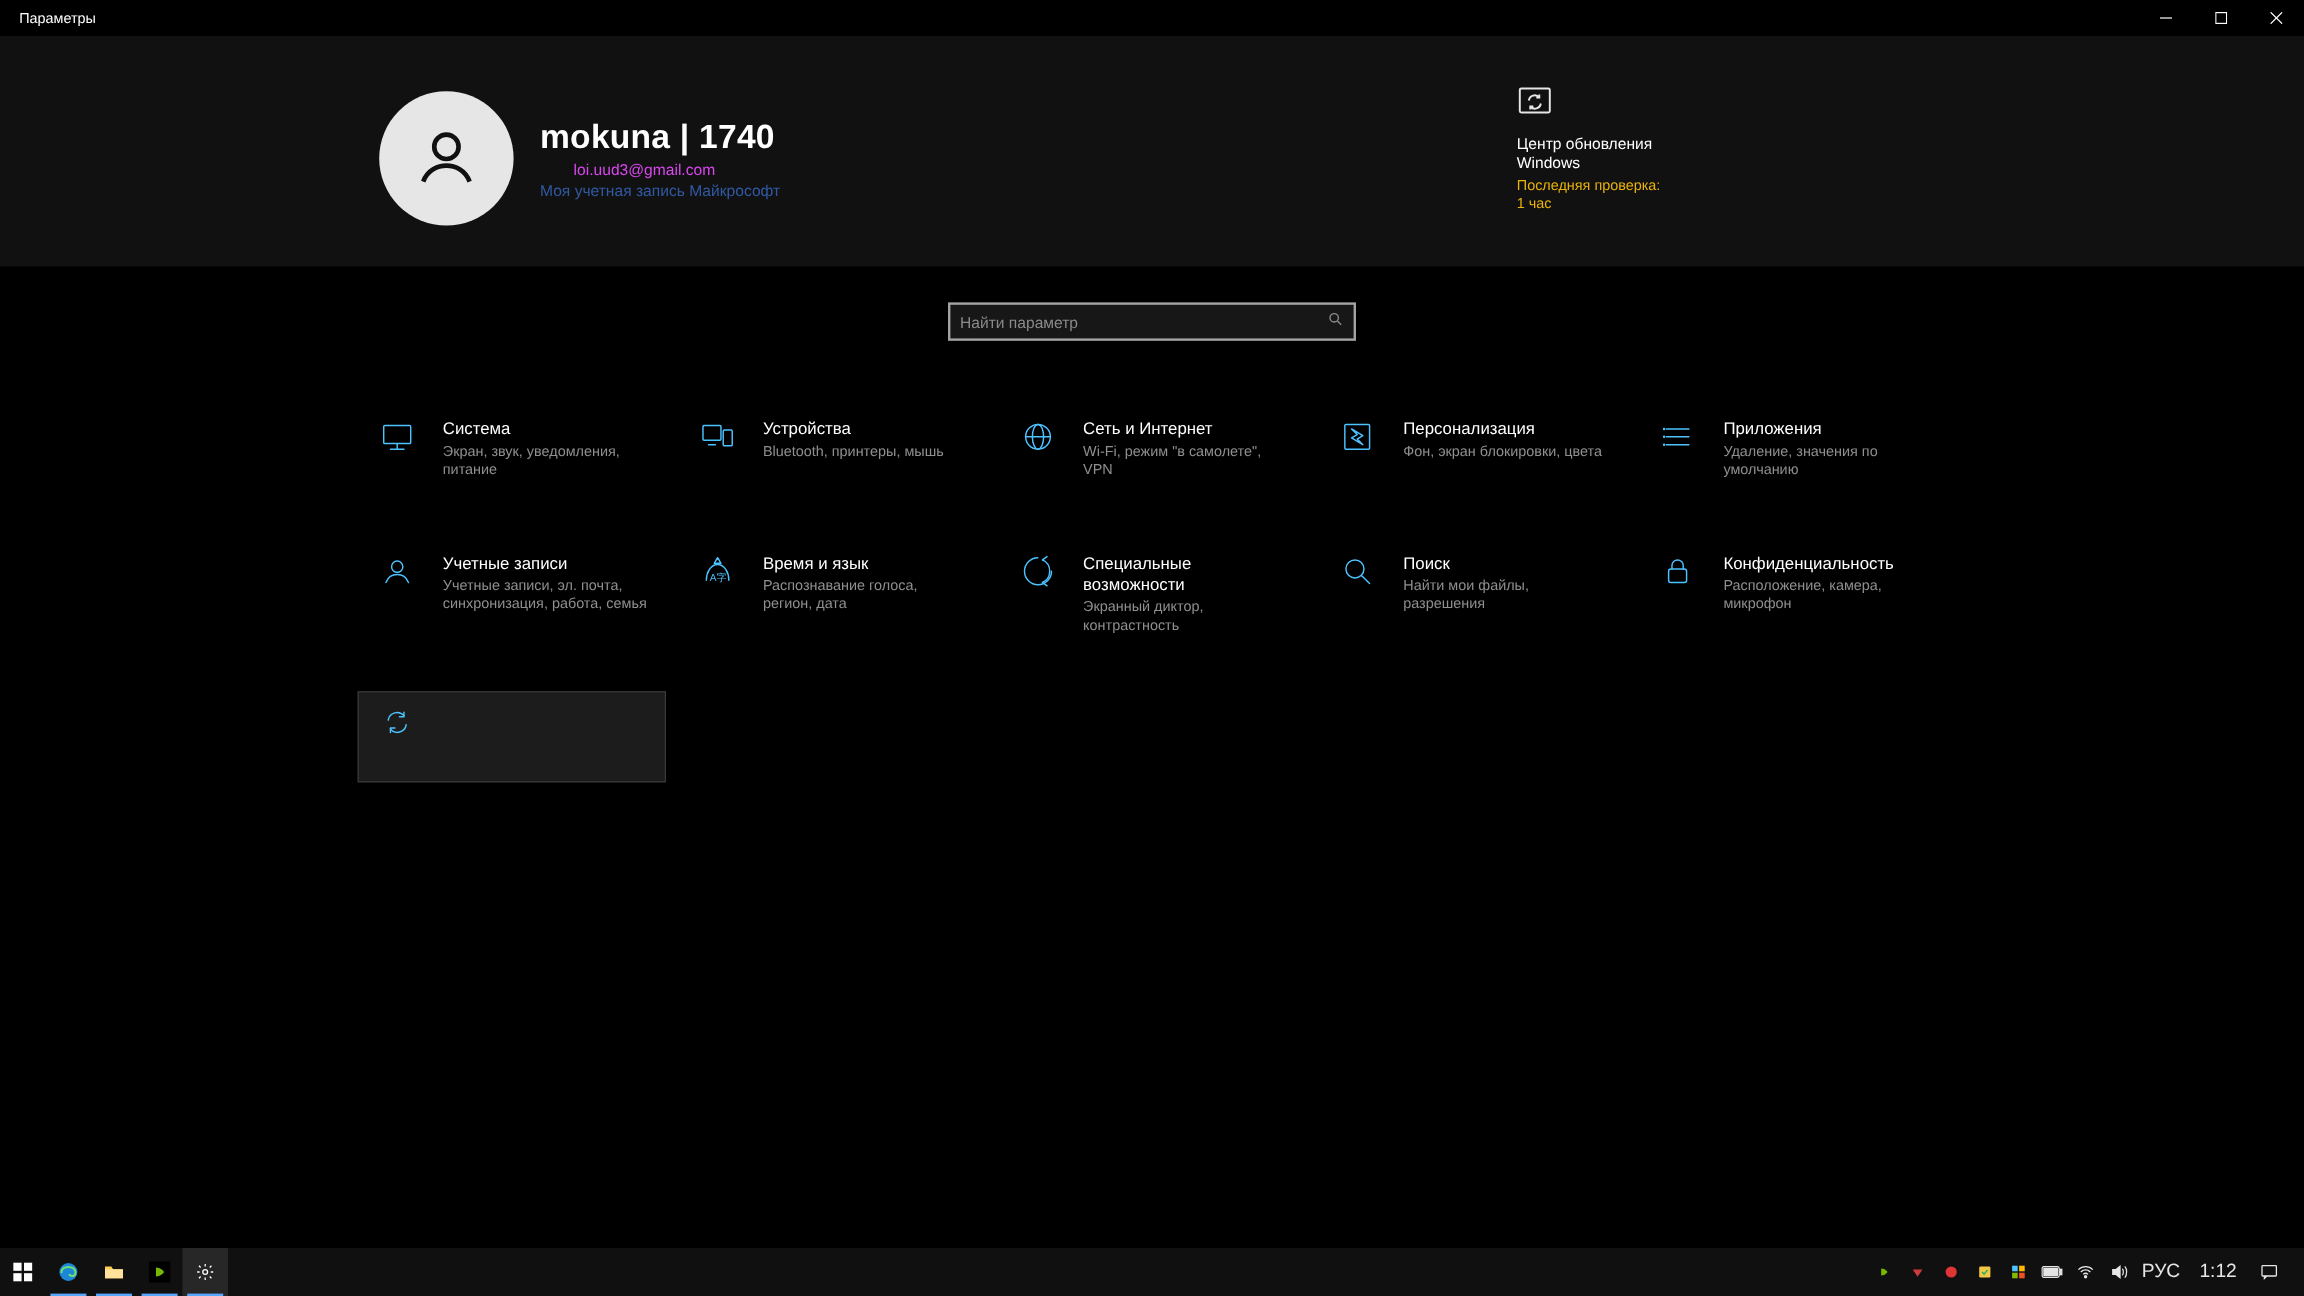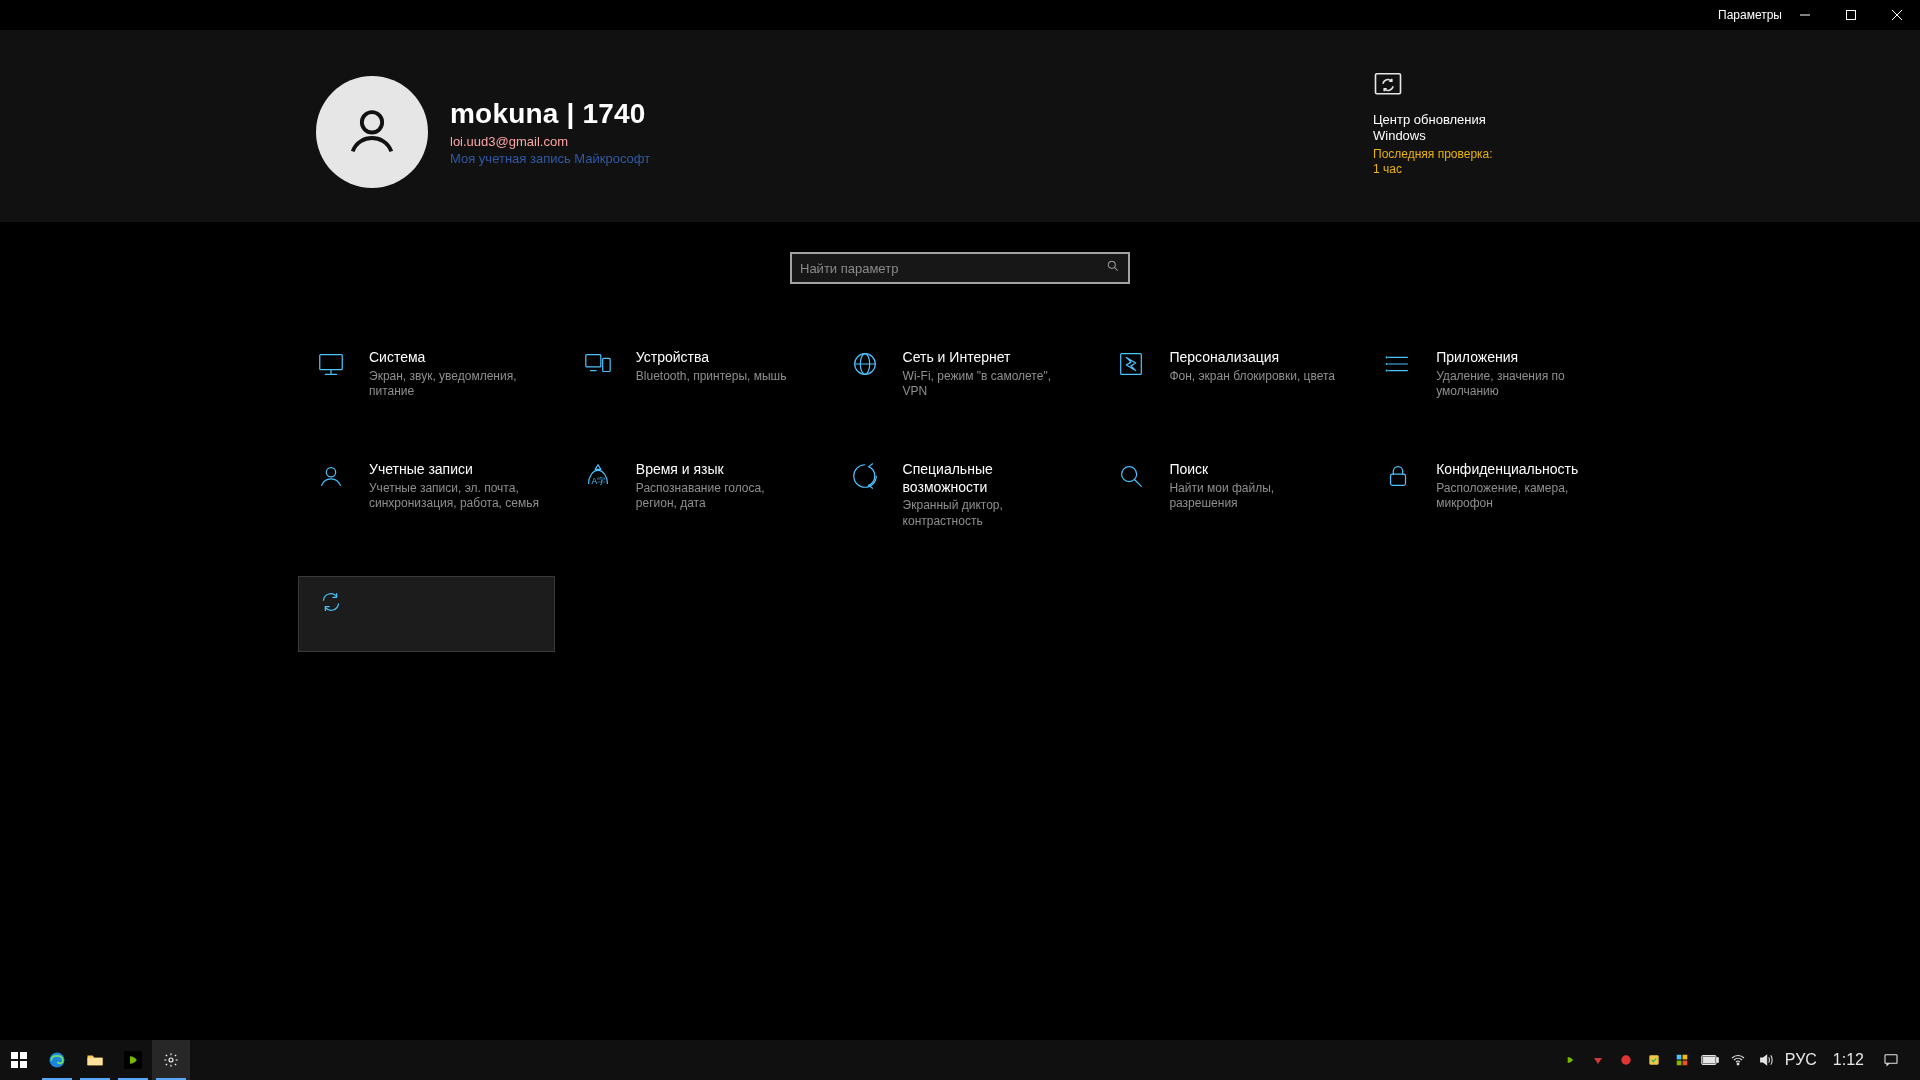"Параметры" .titlebar { justify-content: flex-end -> space-between }
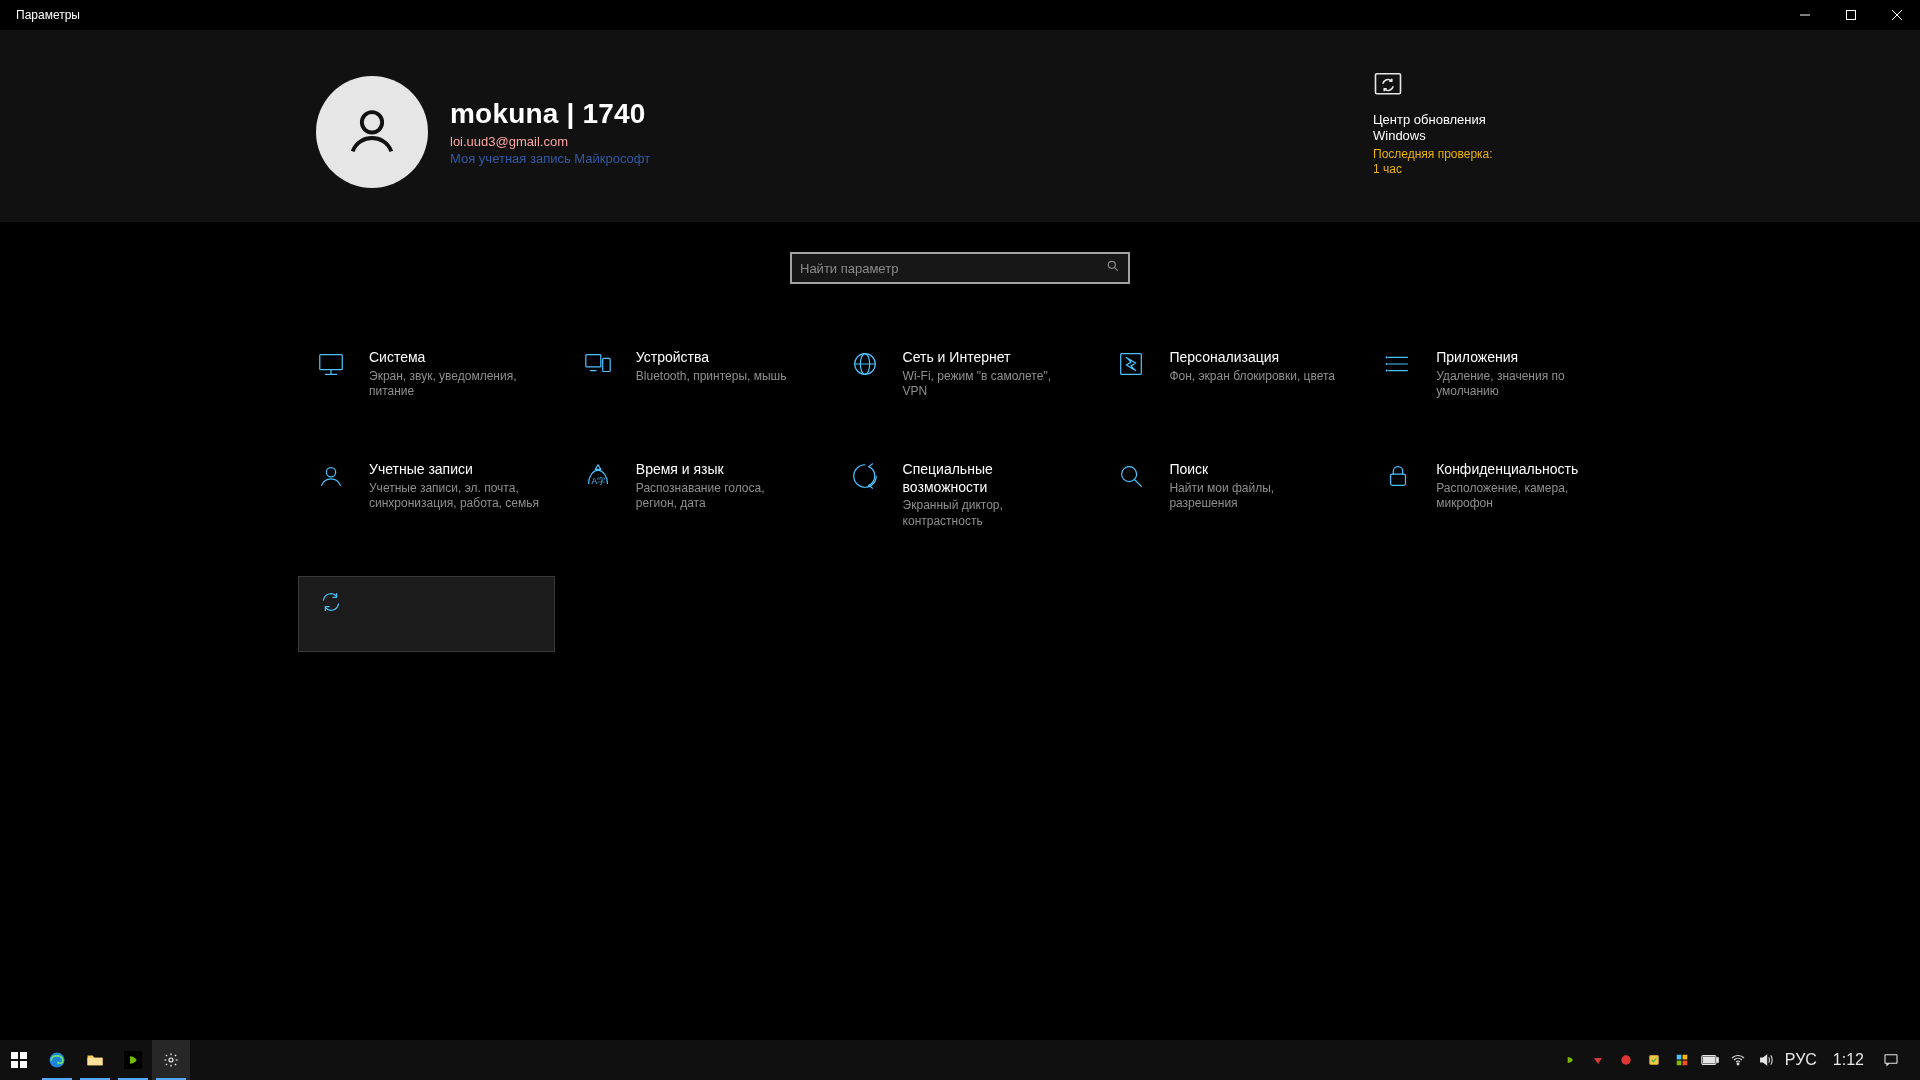"Центр обновления Windows" .quick-area { left: 1373px -> 1264px }
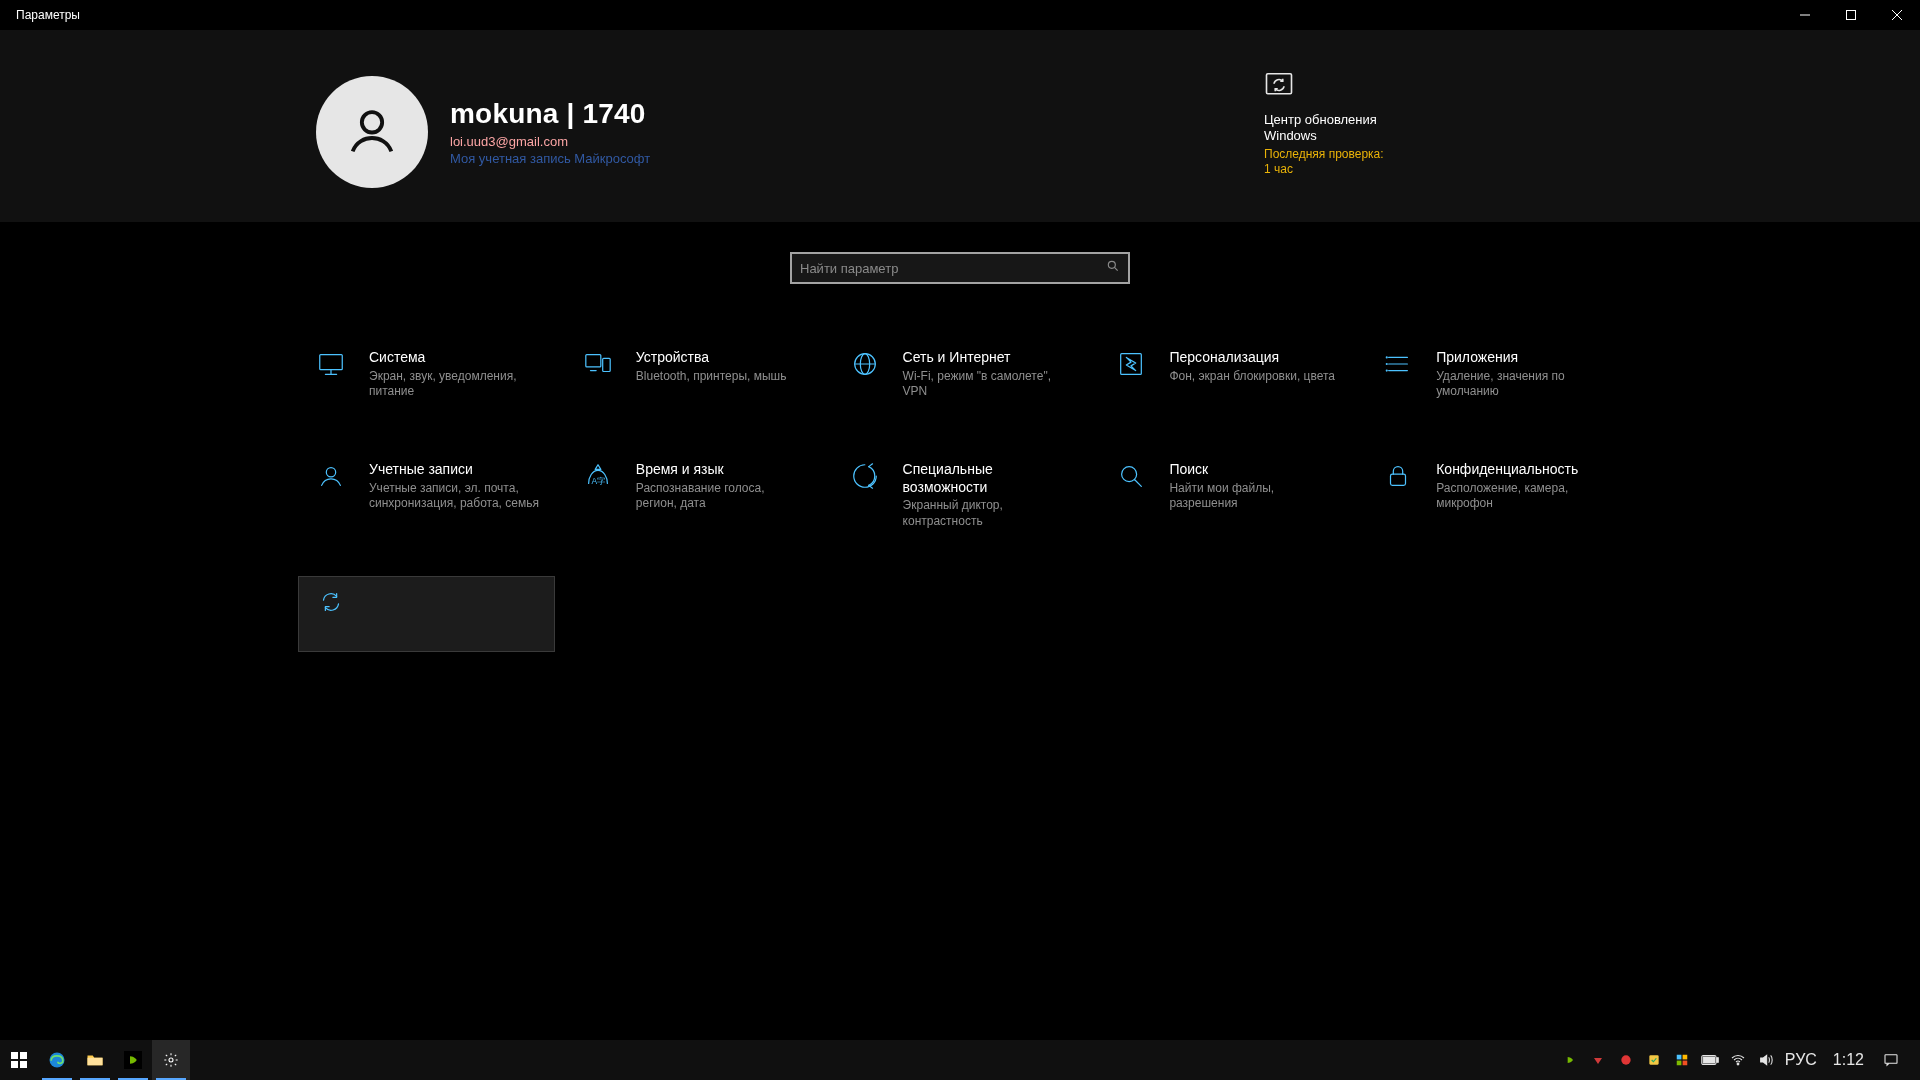"loi.uud3@gmail.com" .profile-text .email { color: #fca5a5 -> #d946ef; margin-left: none -> 28px }
